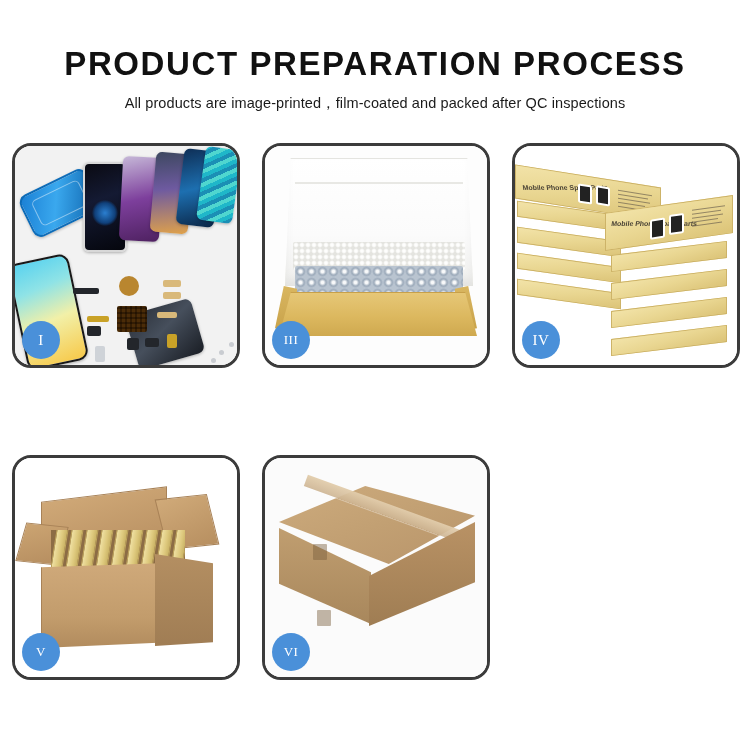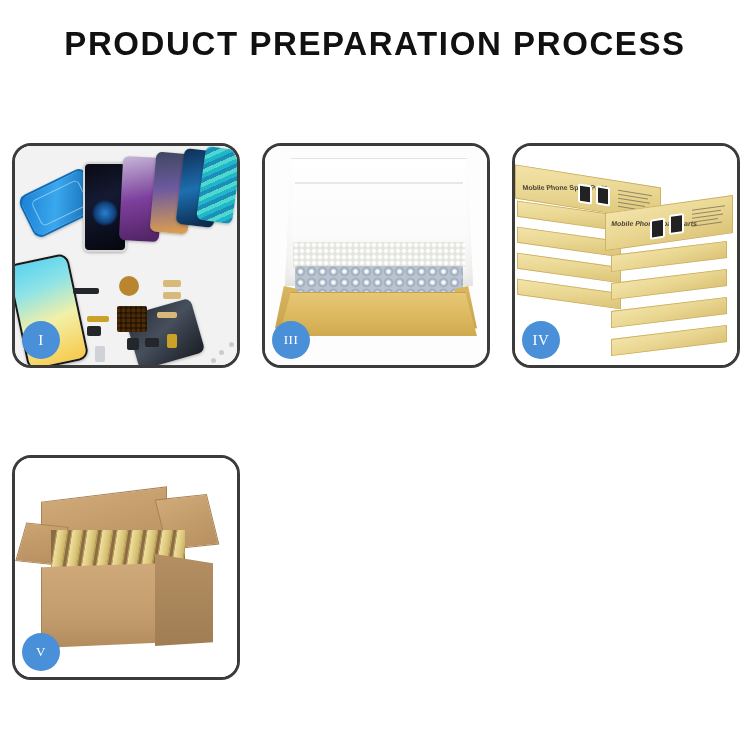"PRODUCT PREPARATION PROCESS" .header { padding-top: 26px -> 46px }
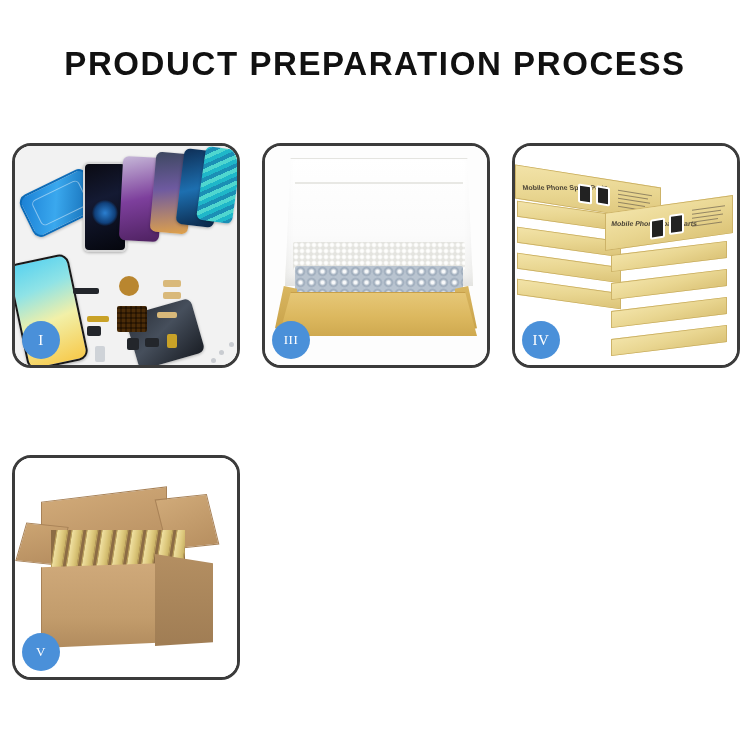"All products are" div.subtitle { html: none -> <div>All products are image-printed，film-coated and packed after QC inspections</div> }
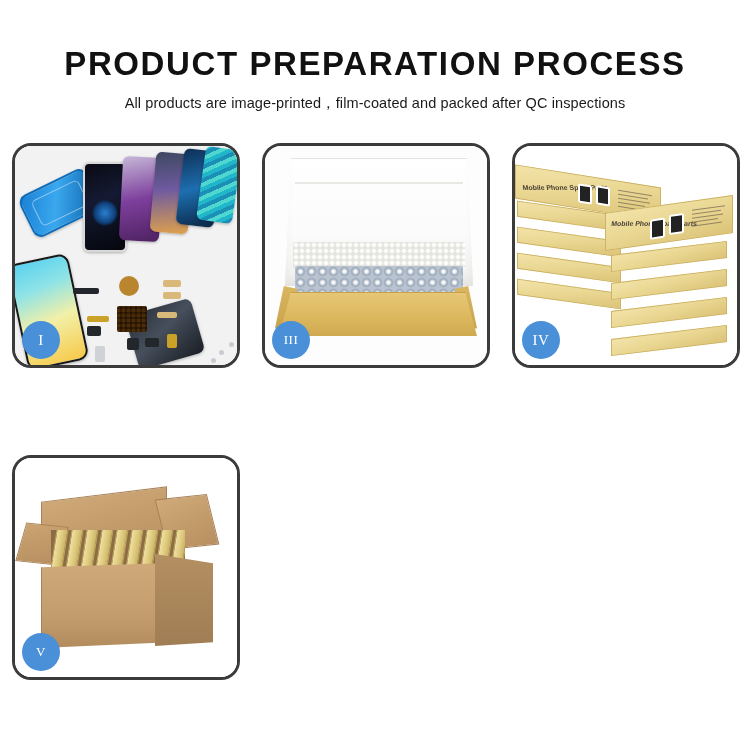"VI" div.panel { html: none -> <div> <div> <div></div> <div></div> <div></div> <div></div> <div></div> <div></div> <div> <span>VI</span> </div> </div> </div> }
